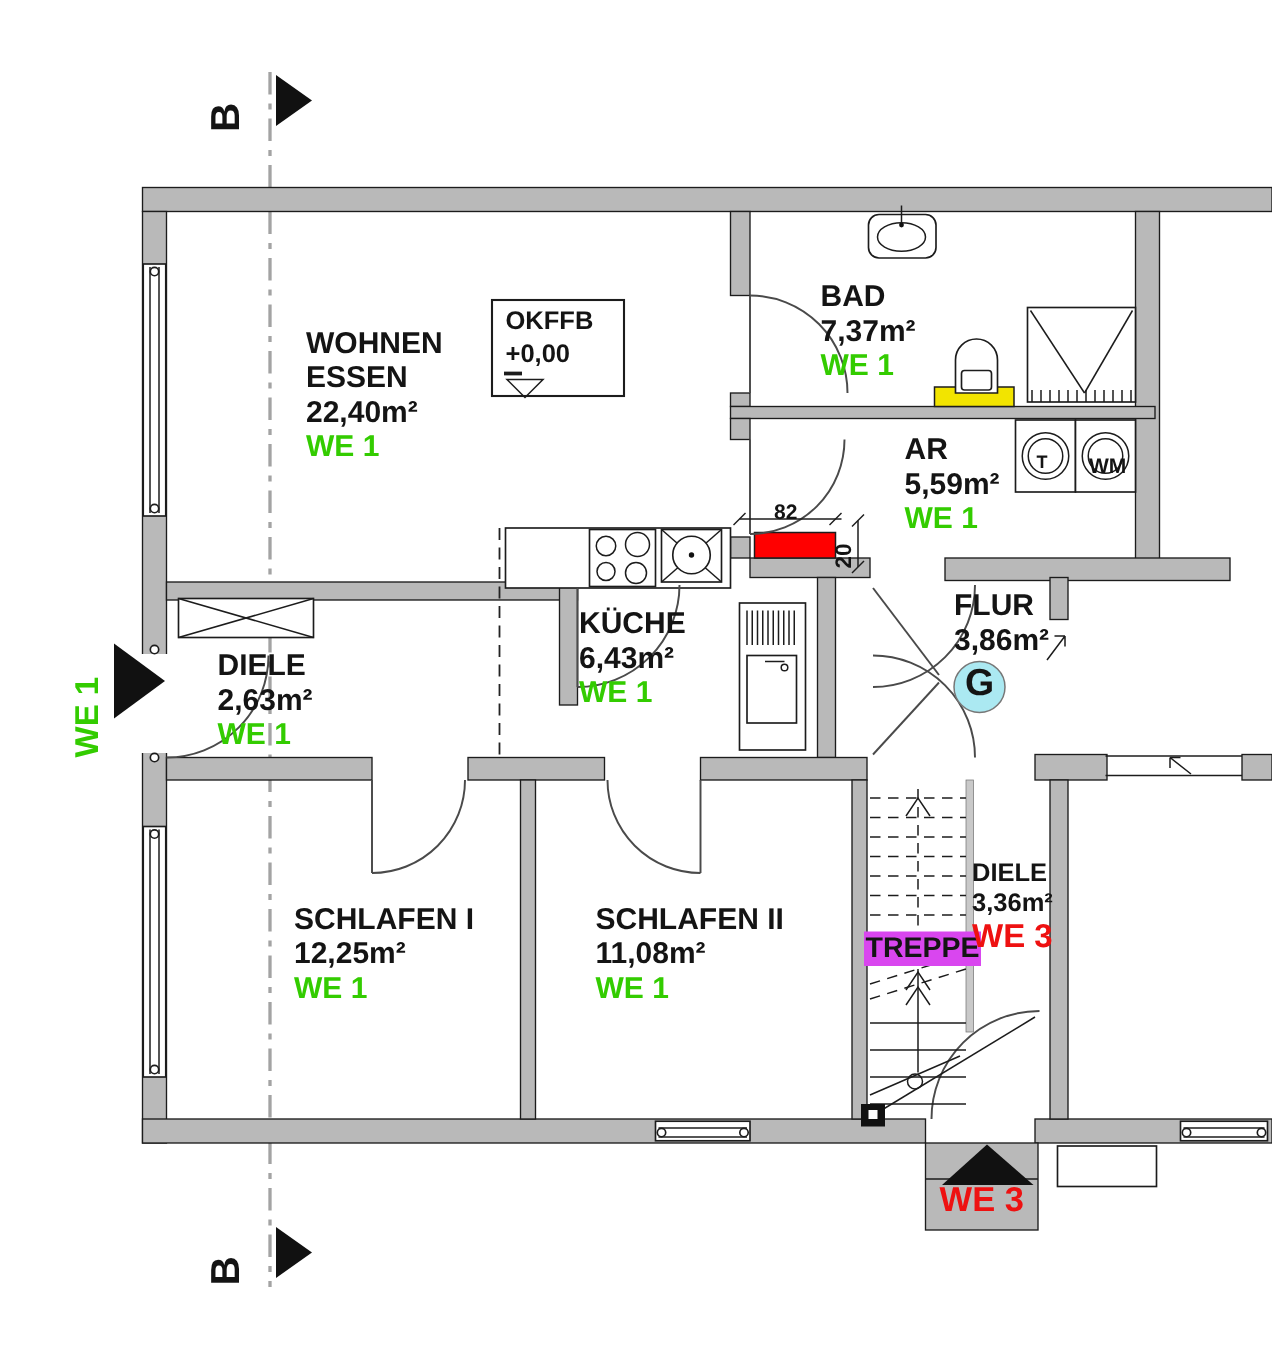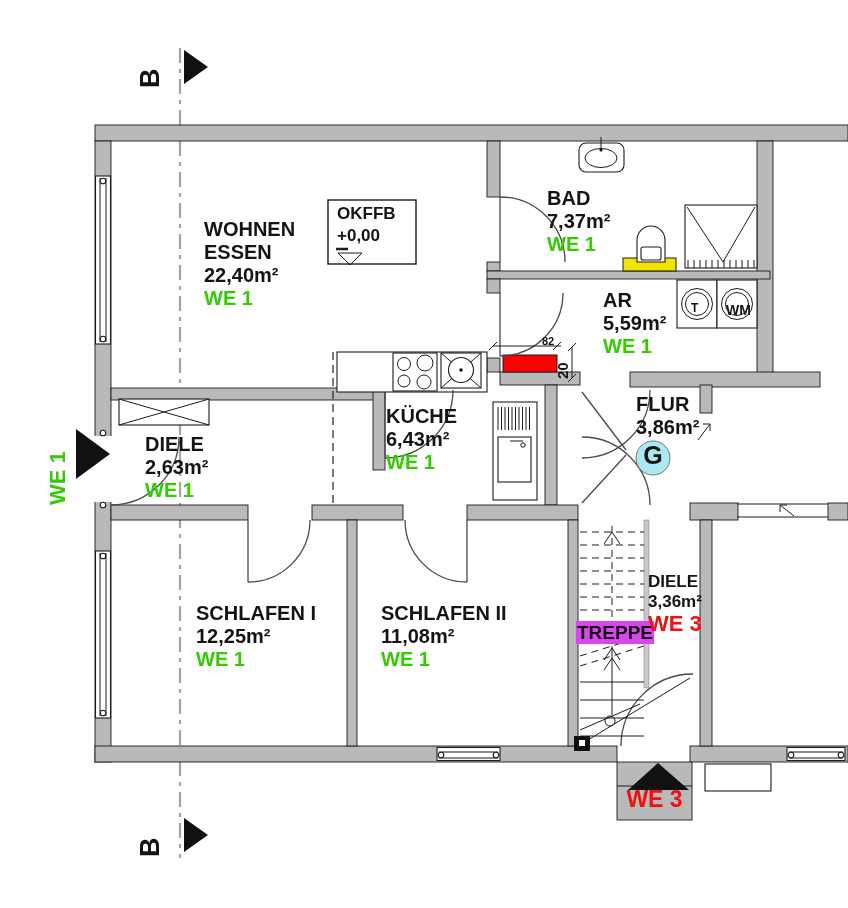"82" div.lbl { font-size: 11px -> 14px; left: 542px -> 516px }
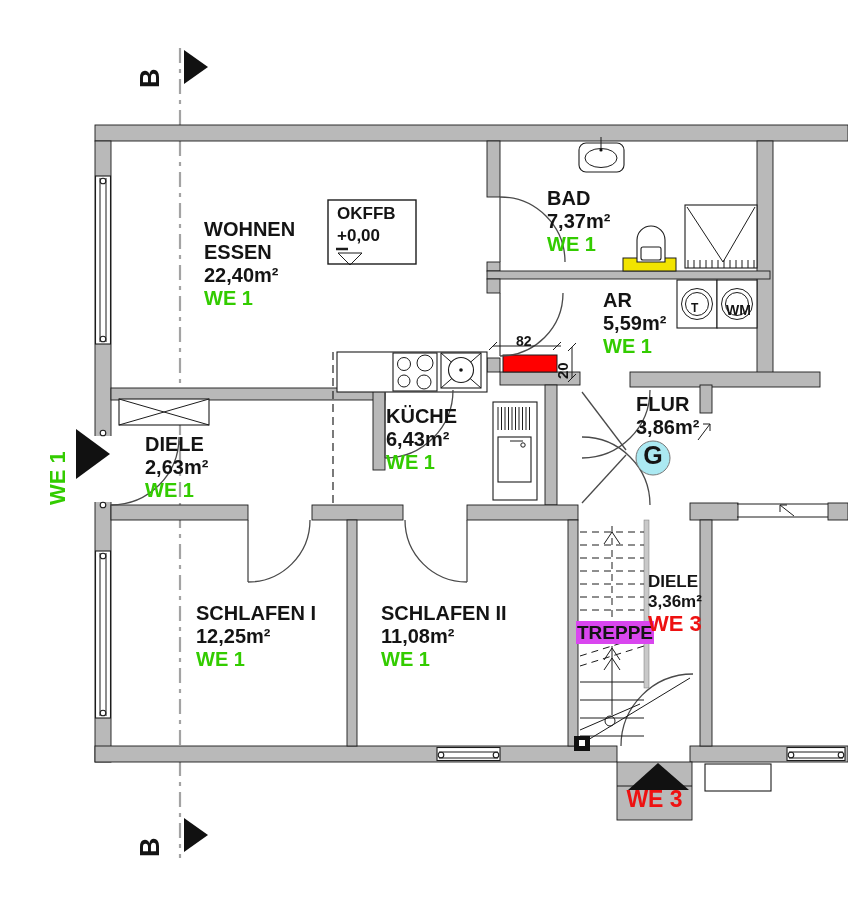"SCHLAFEN II" div.lbl { left: 381px -> 397px }
